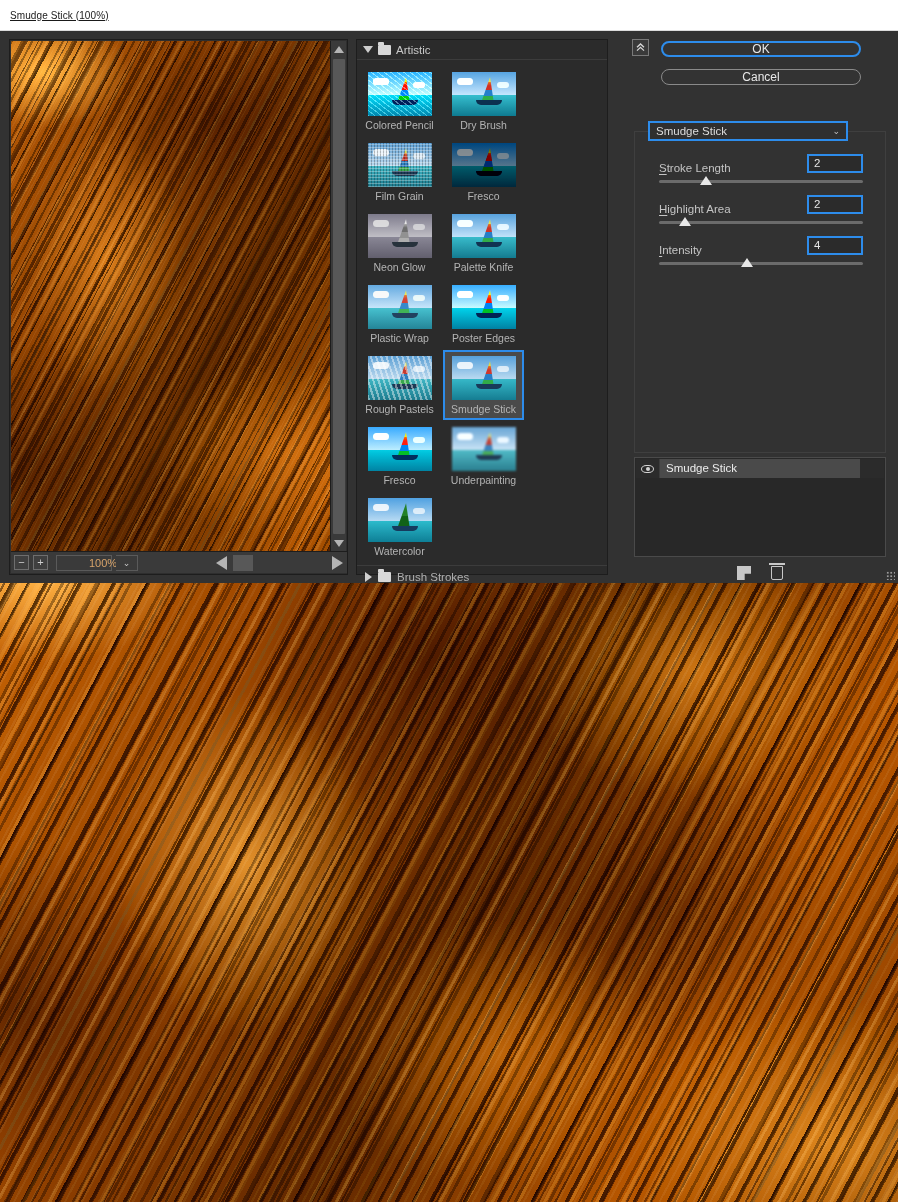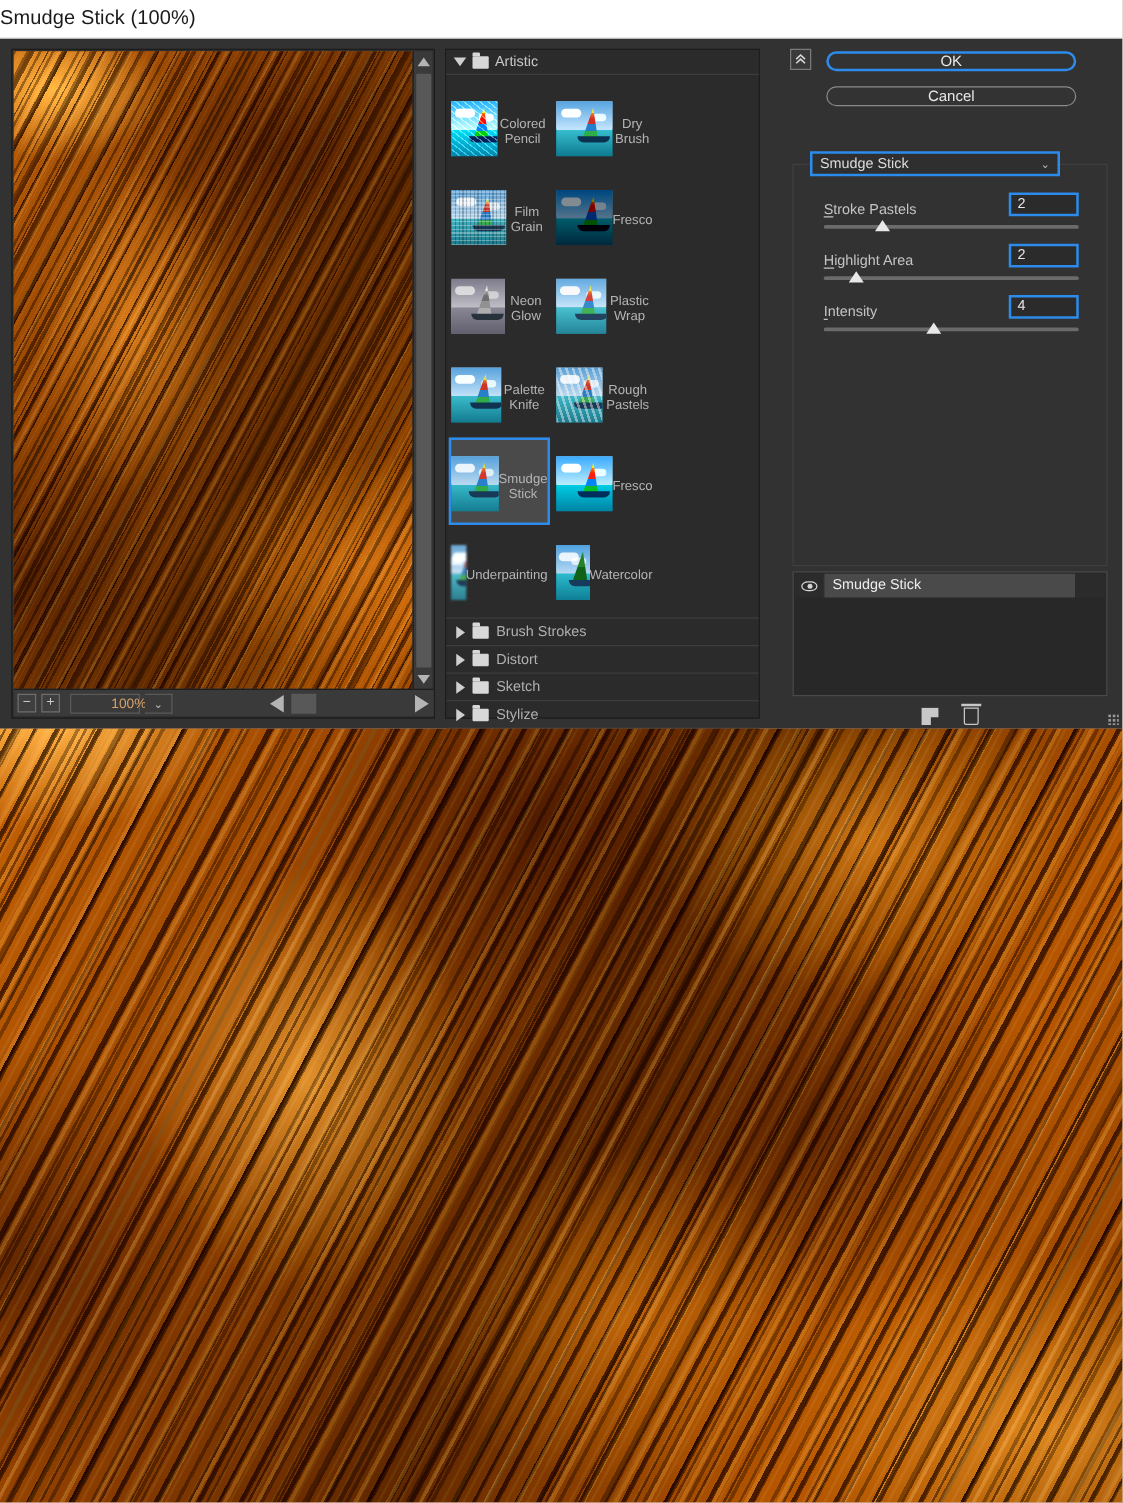"Smudge Stick (100%)" .titlebar-text { font-size: 16px -> 10px; padding-left: none -> 10px; text-decoration: none -> underline }
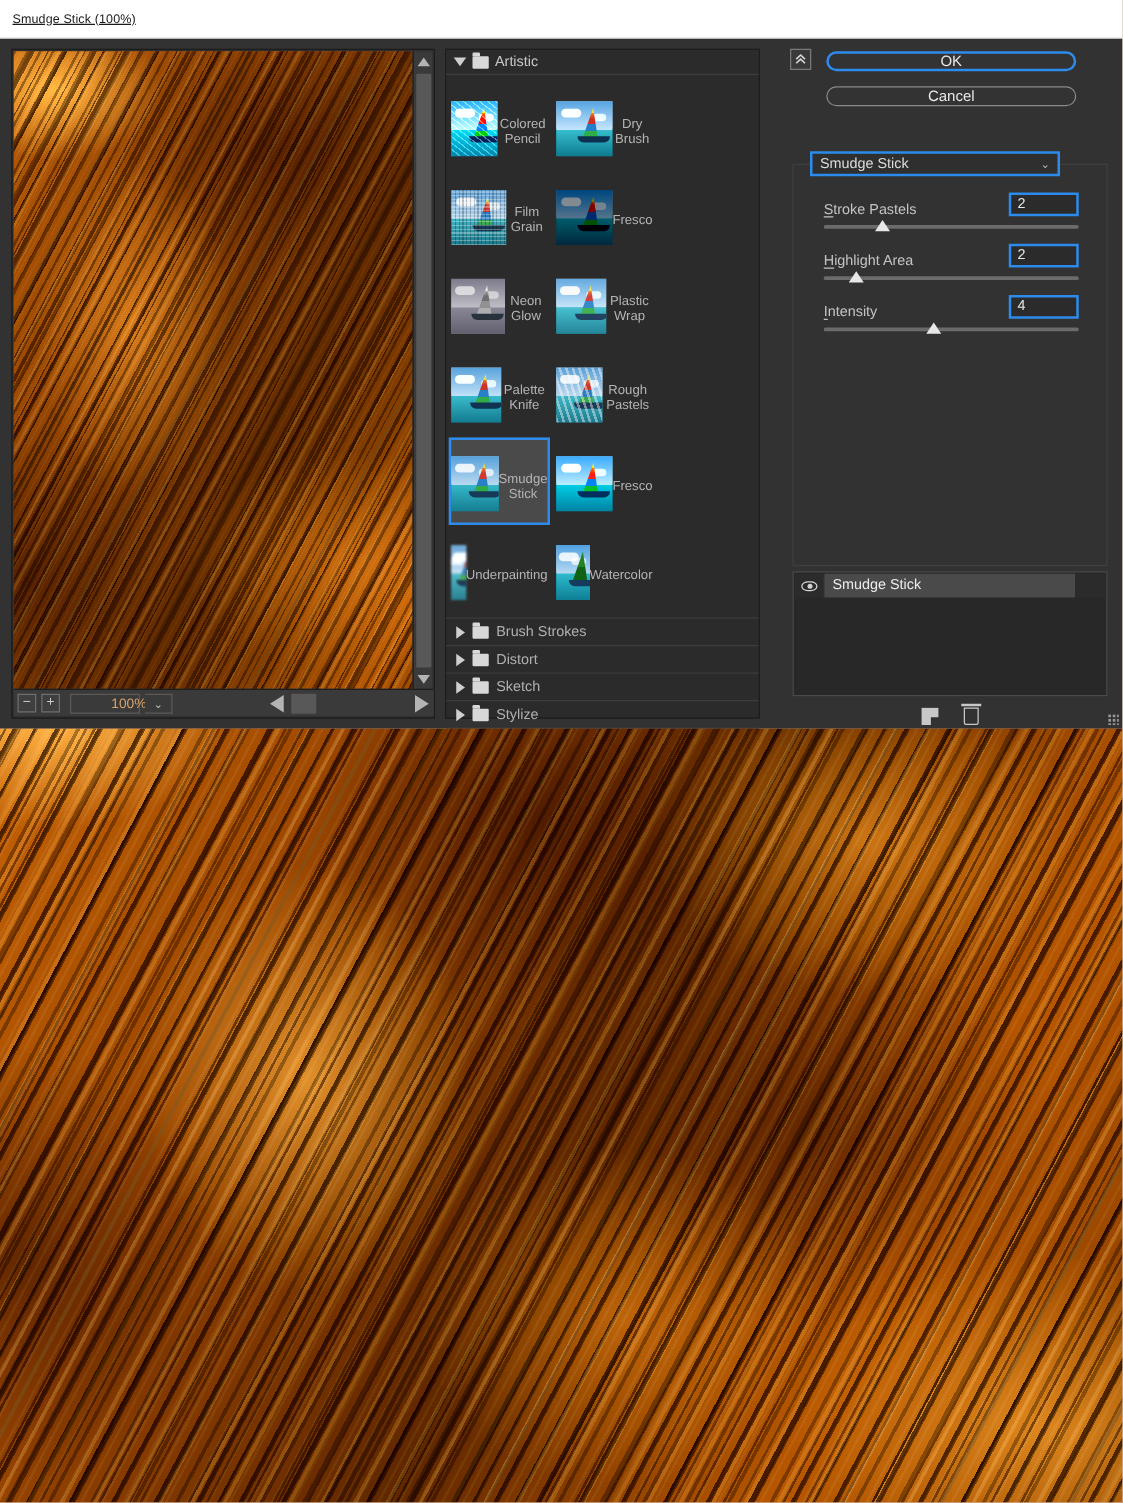"Colored Pencil" .cell { flex-direction: row -> column }
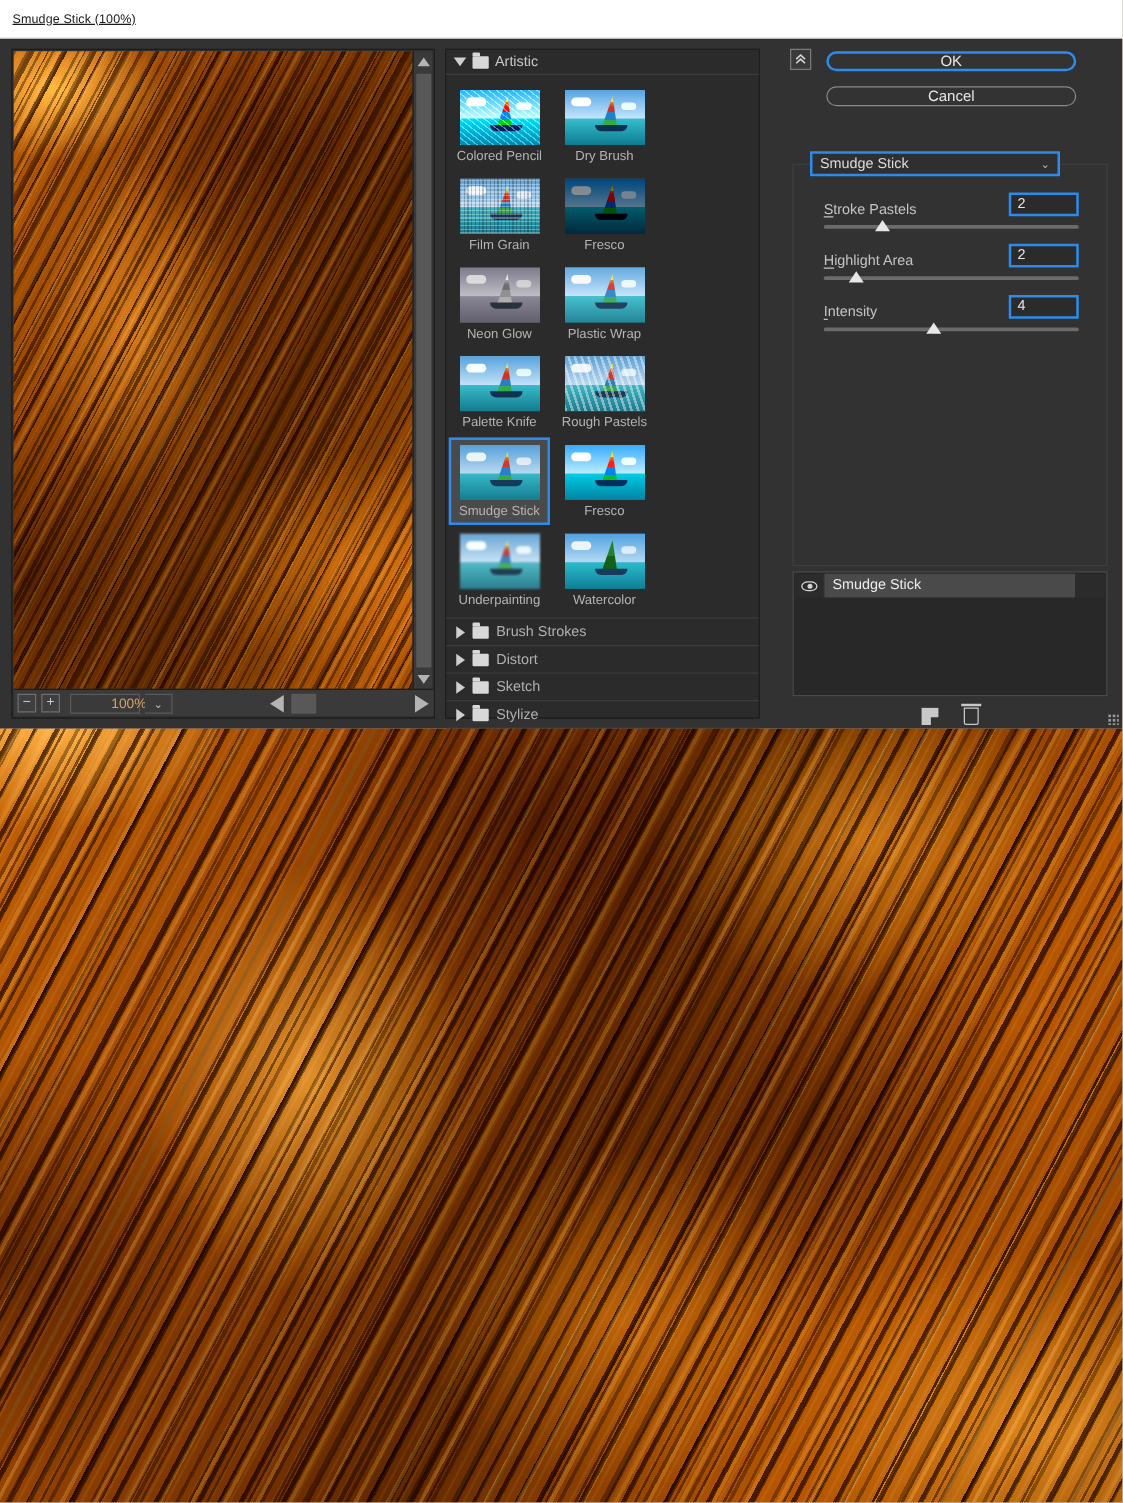"troke Pastels" span { text: Pastels -> Length }
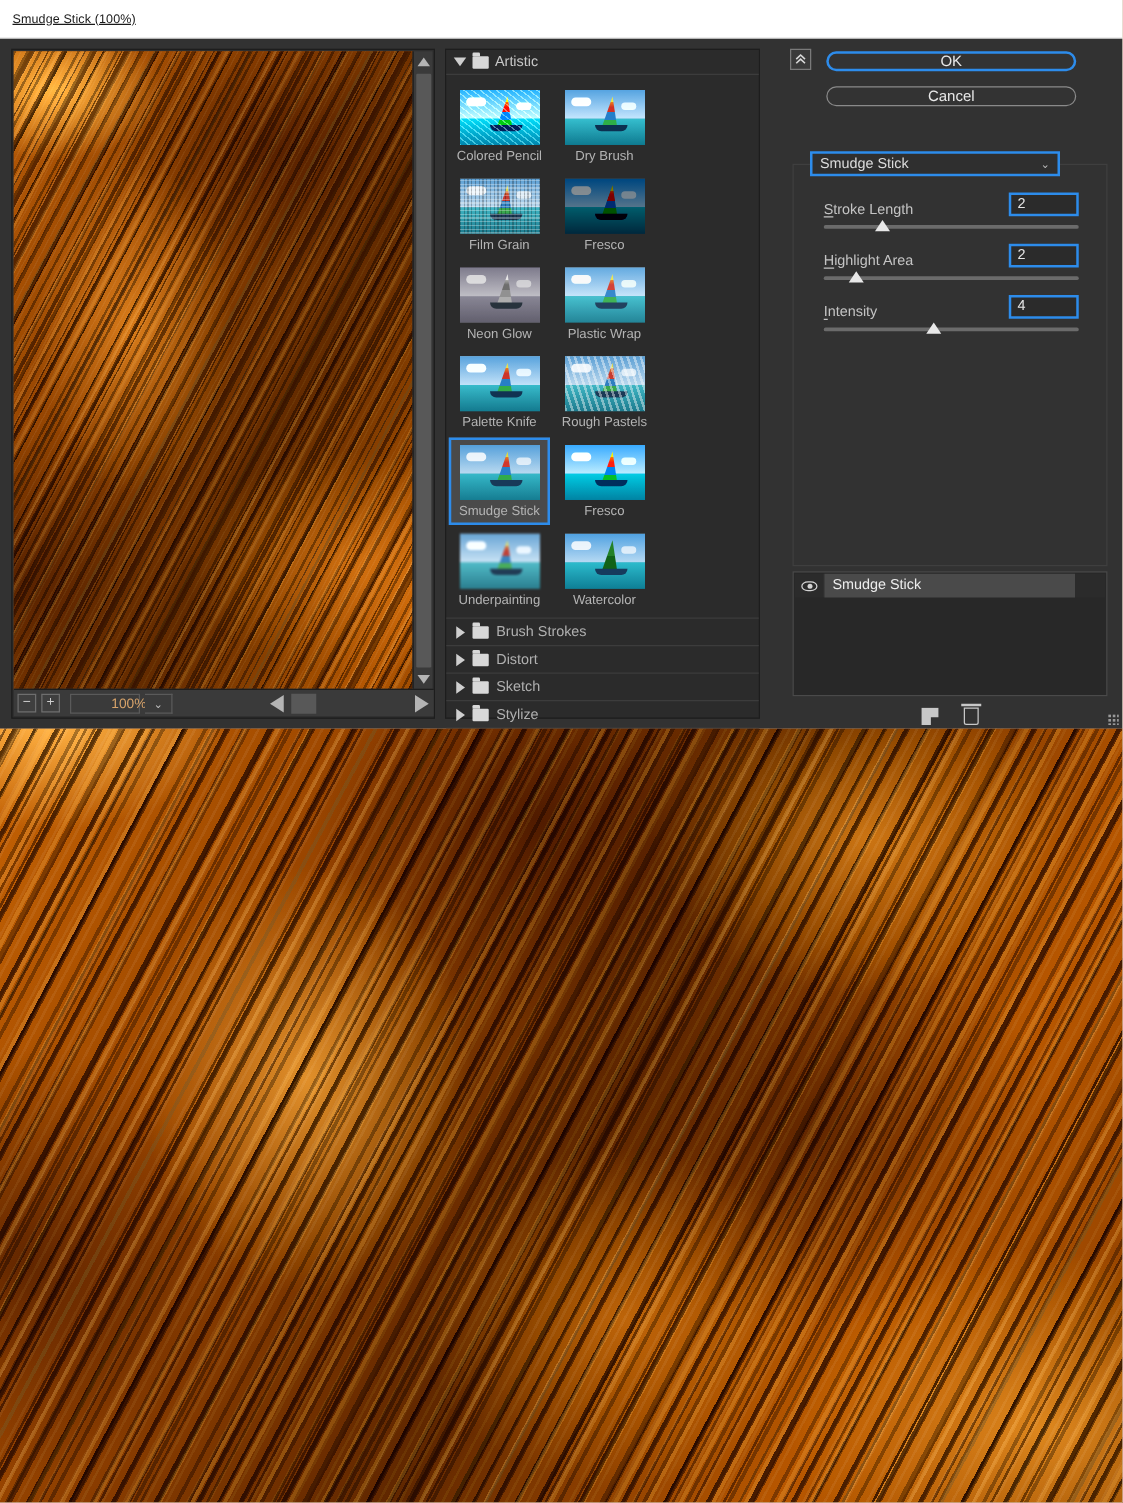"Plastic Wrap" div.cell { order: before "Palette Knife" -> after "Palette Knife" }
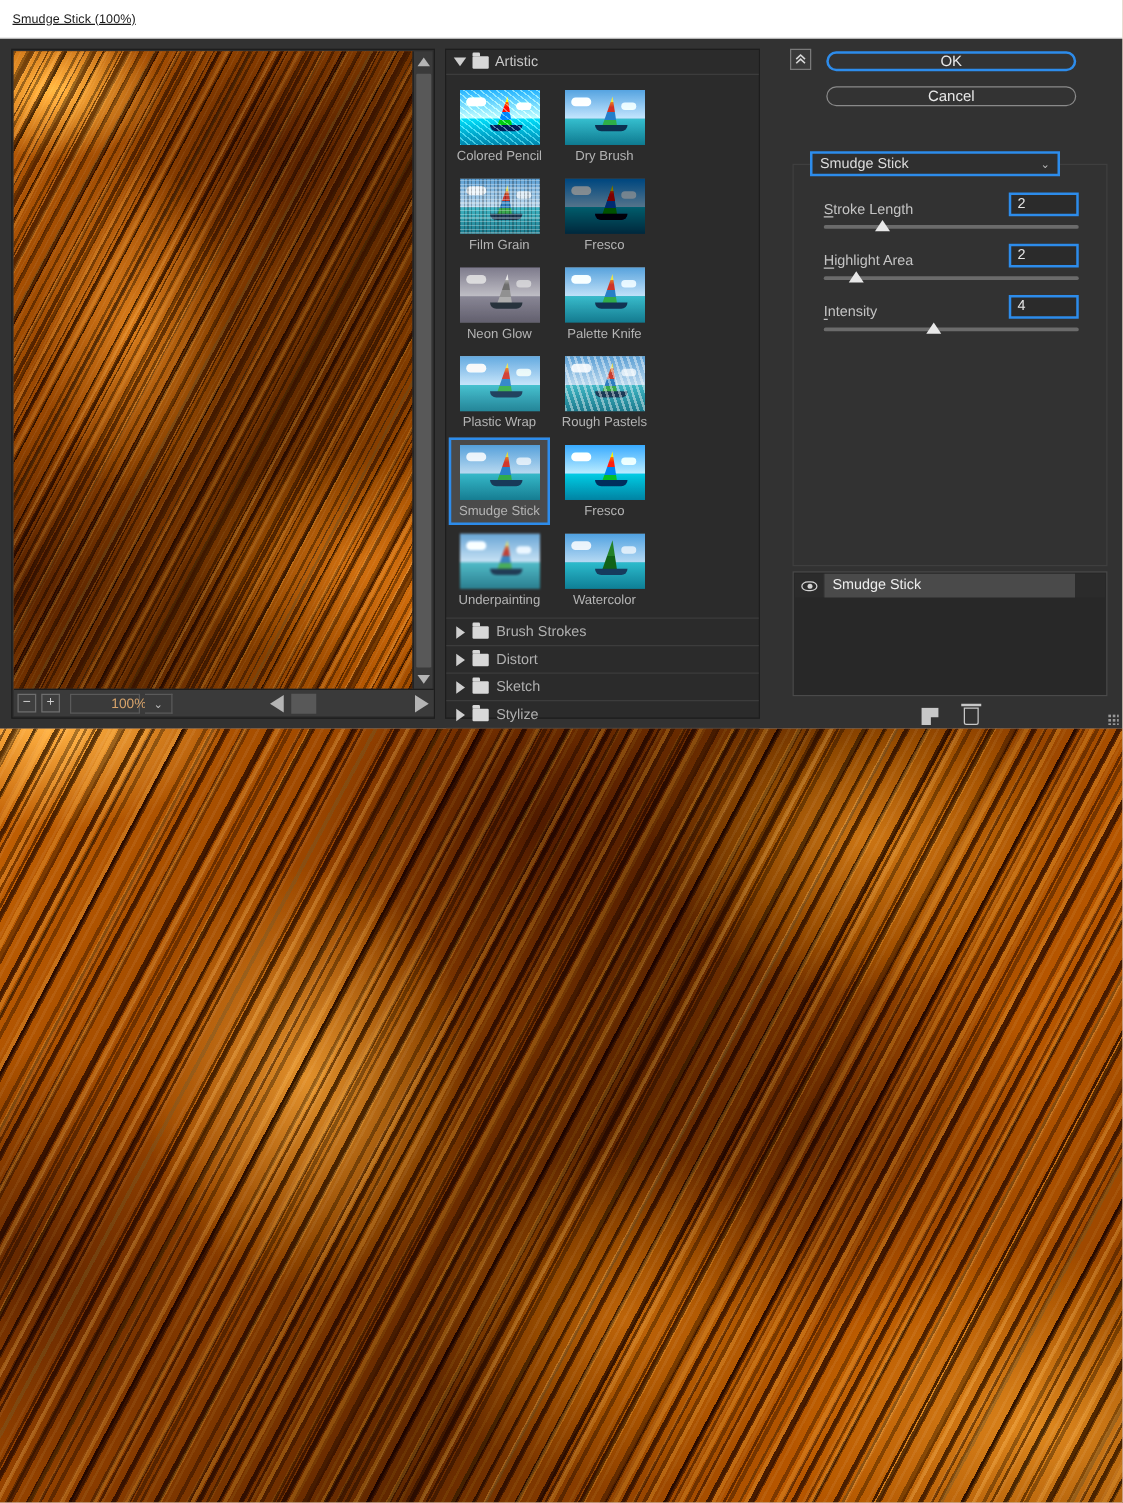"Poster Edges" div.cell { html: none -> <div> <div> <div></div> <div></div> <div></div> <div></div> <div></div> <div></div> </div> <div>Poster Edges</div> </div> }
